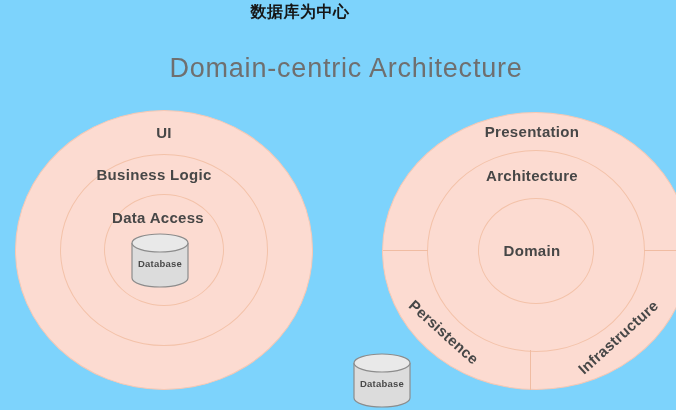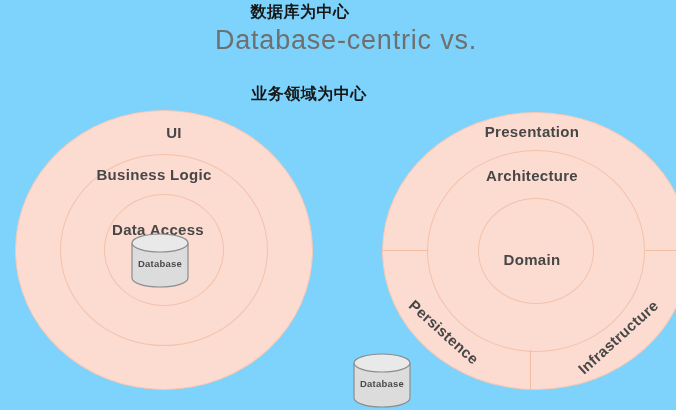"Database-centric vs." div.title-line { html: <div>Database-centric vs.</div> -> none }
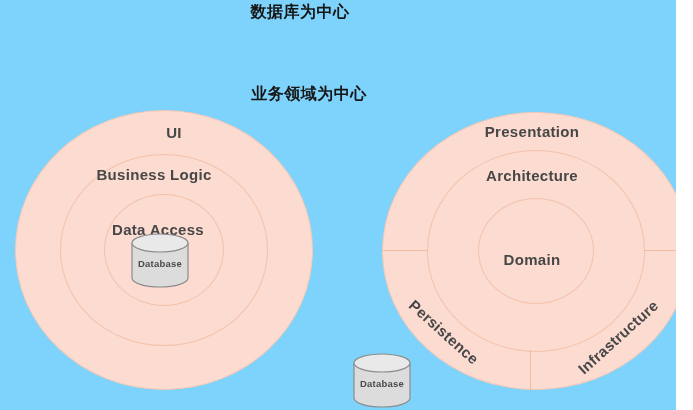"Domain-centric Architecture" div.title-line { html: none -> <div>Domain-centric Architecture</div> }
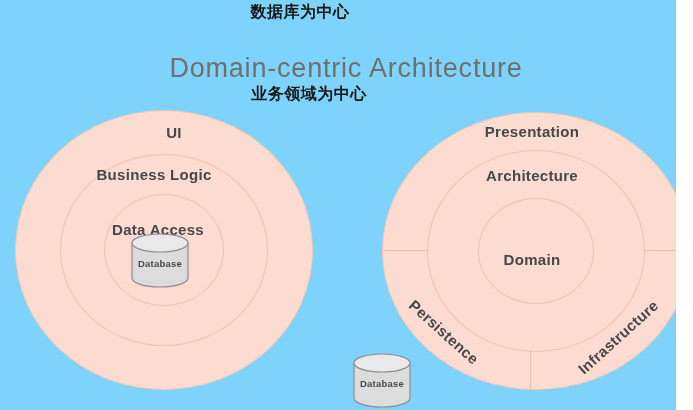"业务领域为中心" div.cn-label { html: <div>业务领域为中心</div> -> none }
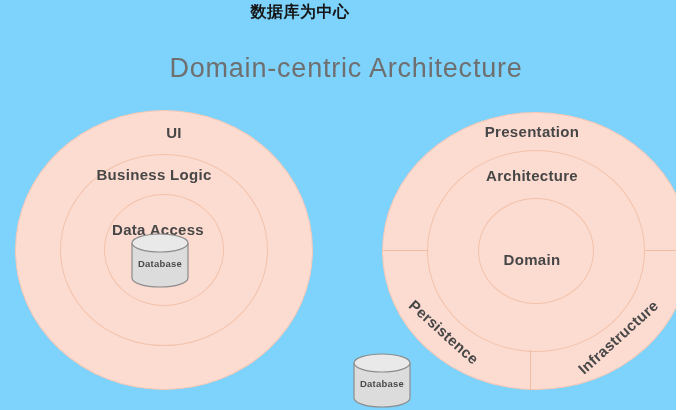"UI" div.layer-label { left: 174px -> 164px }
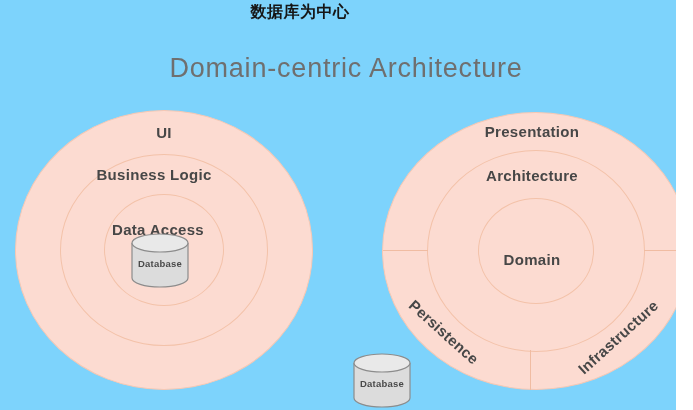"Data Access" div.layer-label { top: 229px -> 217px }
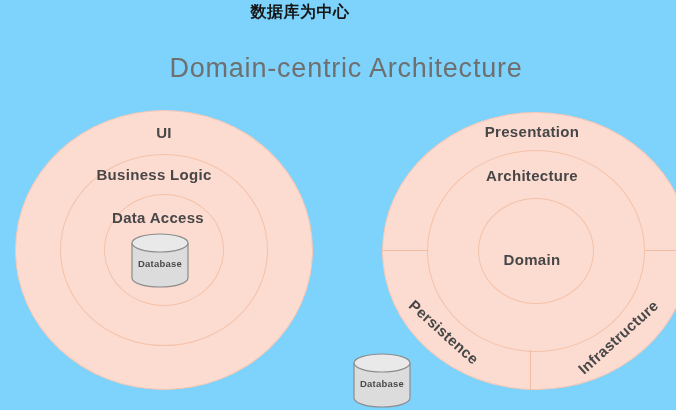"Domain" div.layer-label { top: 259px -> 250px }
